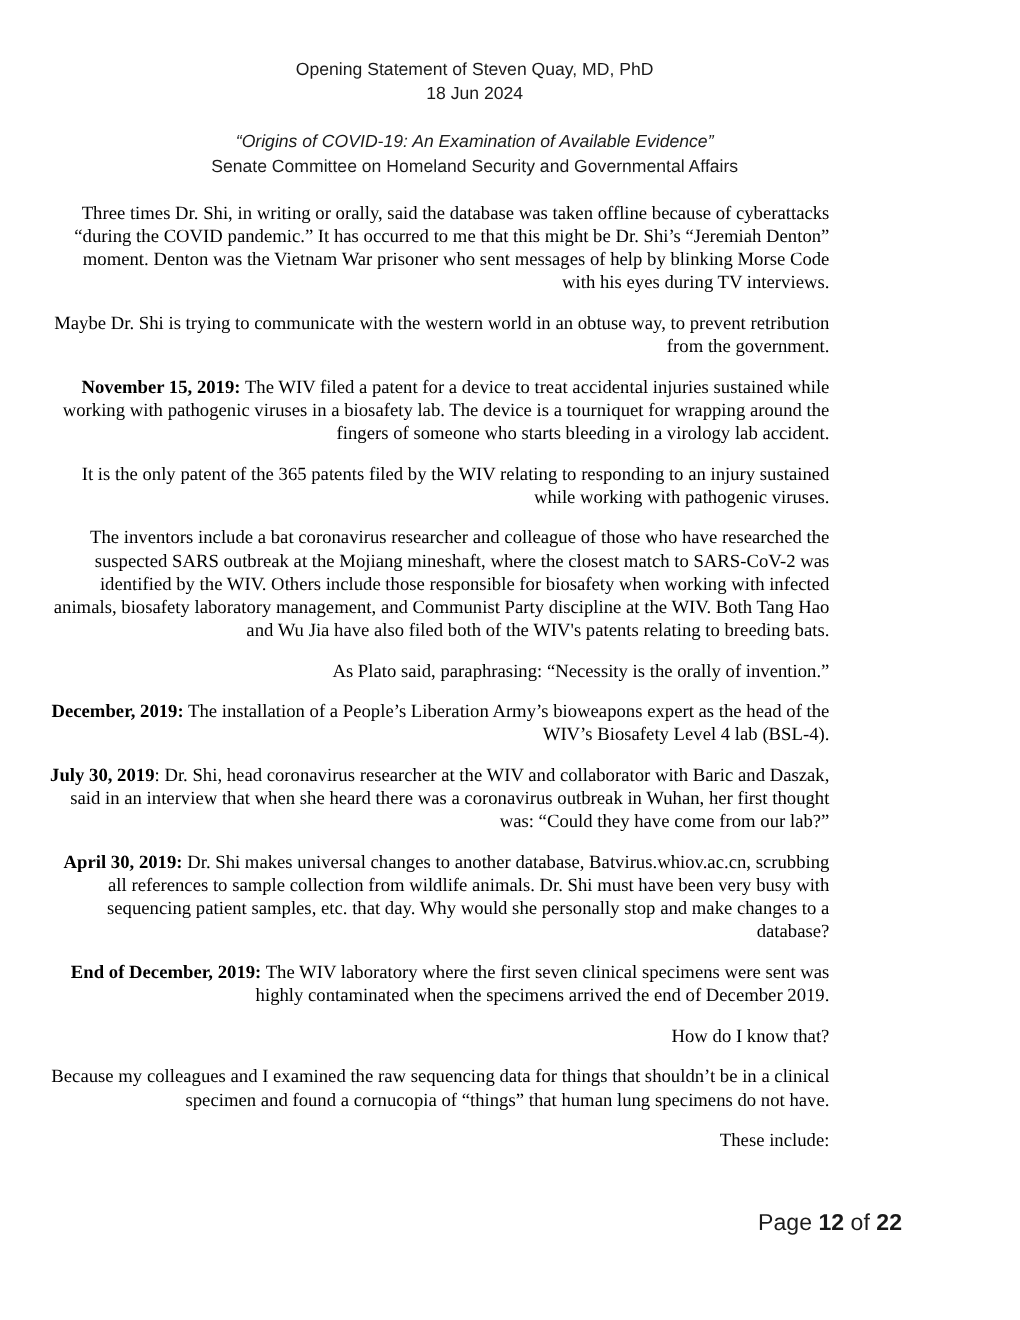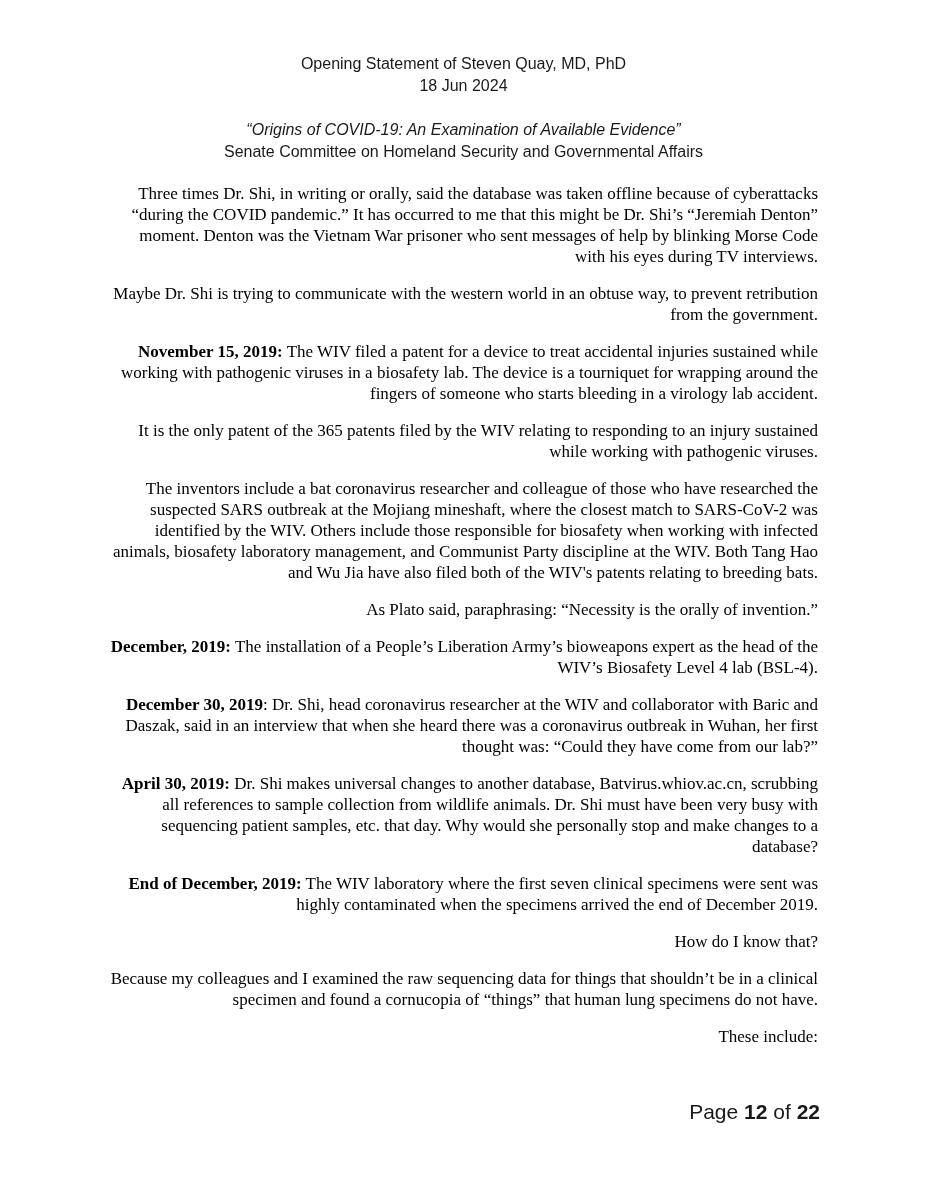"Opening Statement of Steven Quay," .page { padding: 53px 109px 0 109px -> 53px 109px 0 45px }
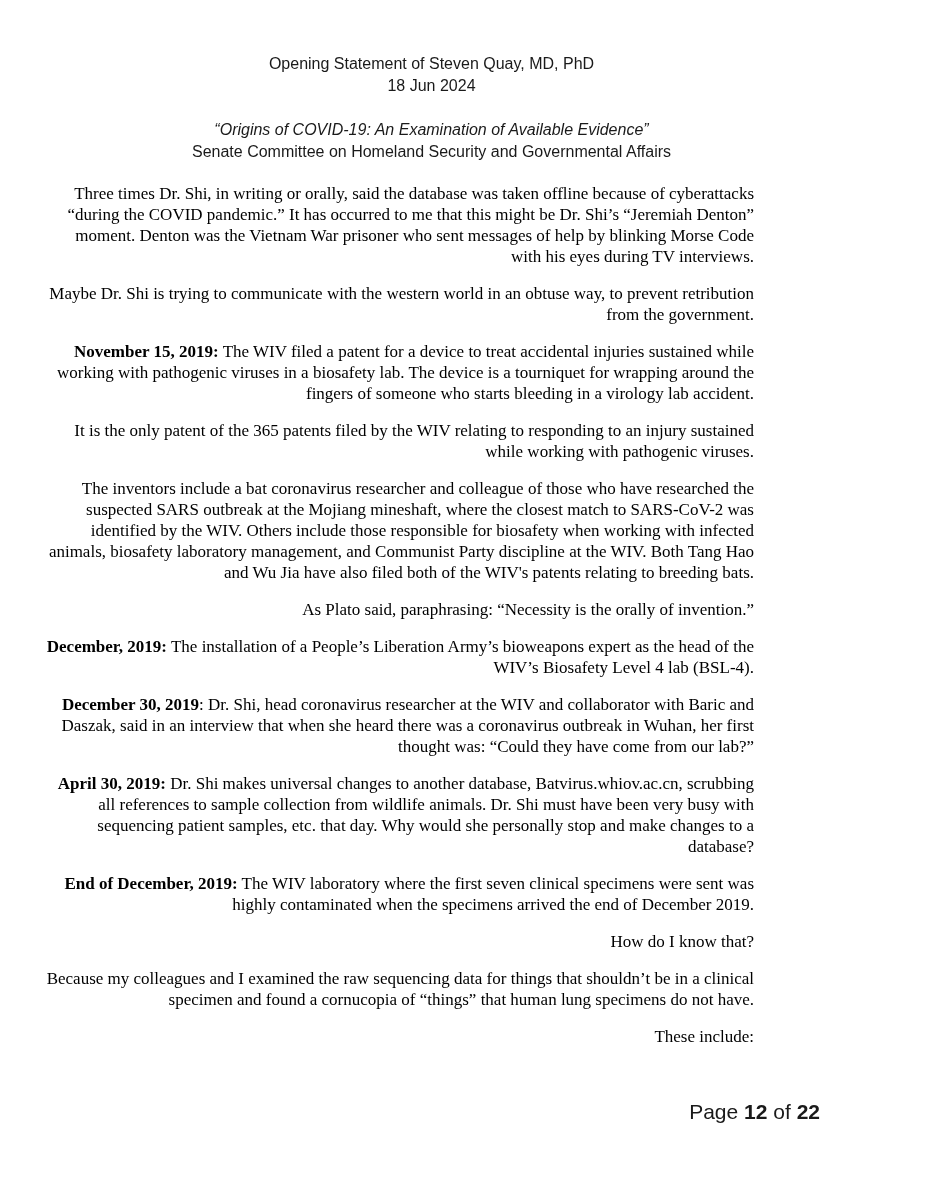"December 30, 2019" span.bold { text: December -> July }
